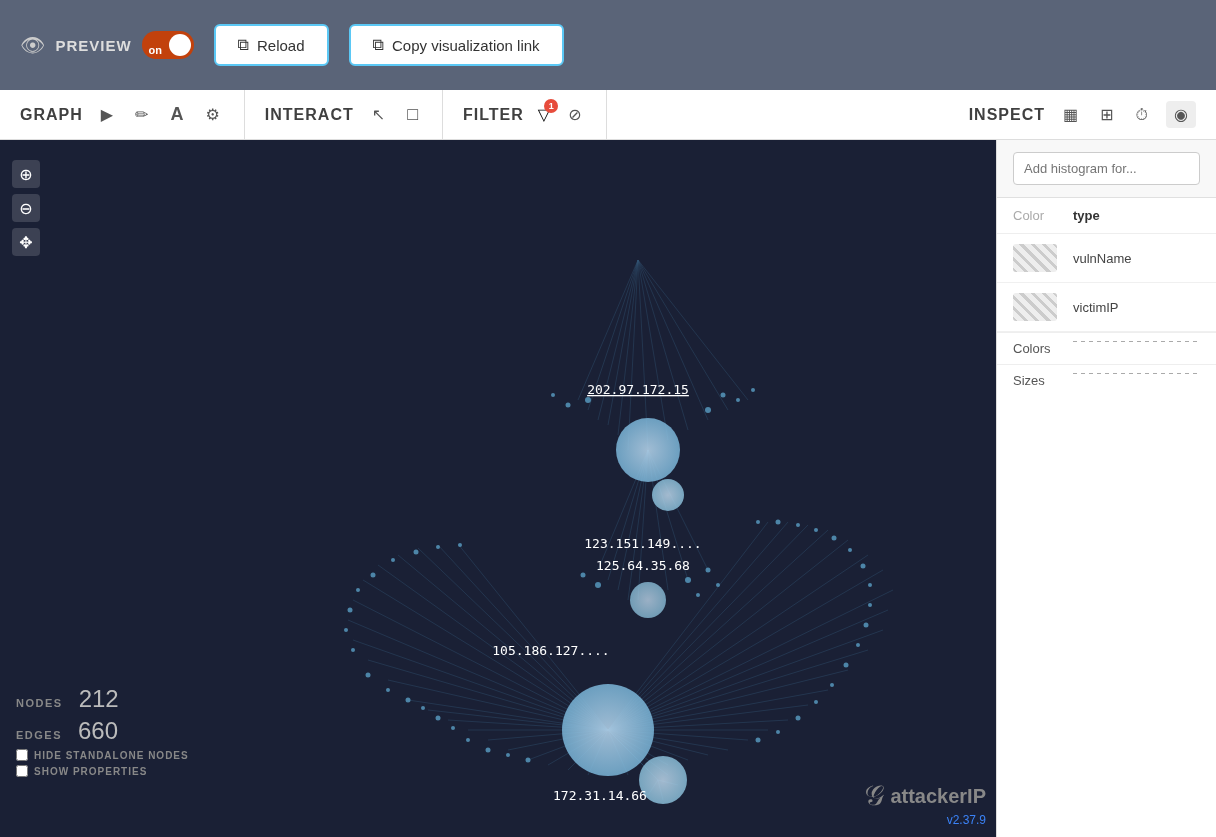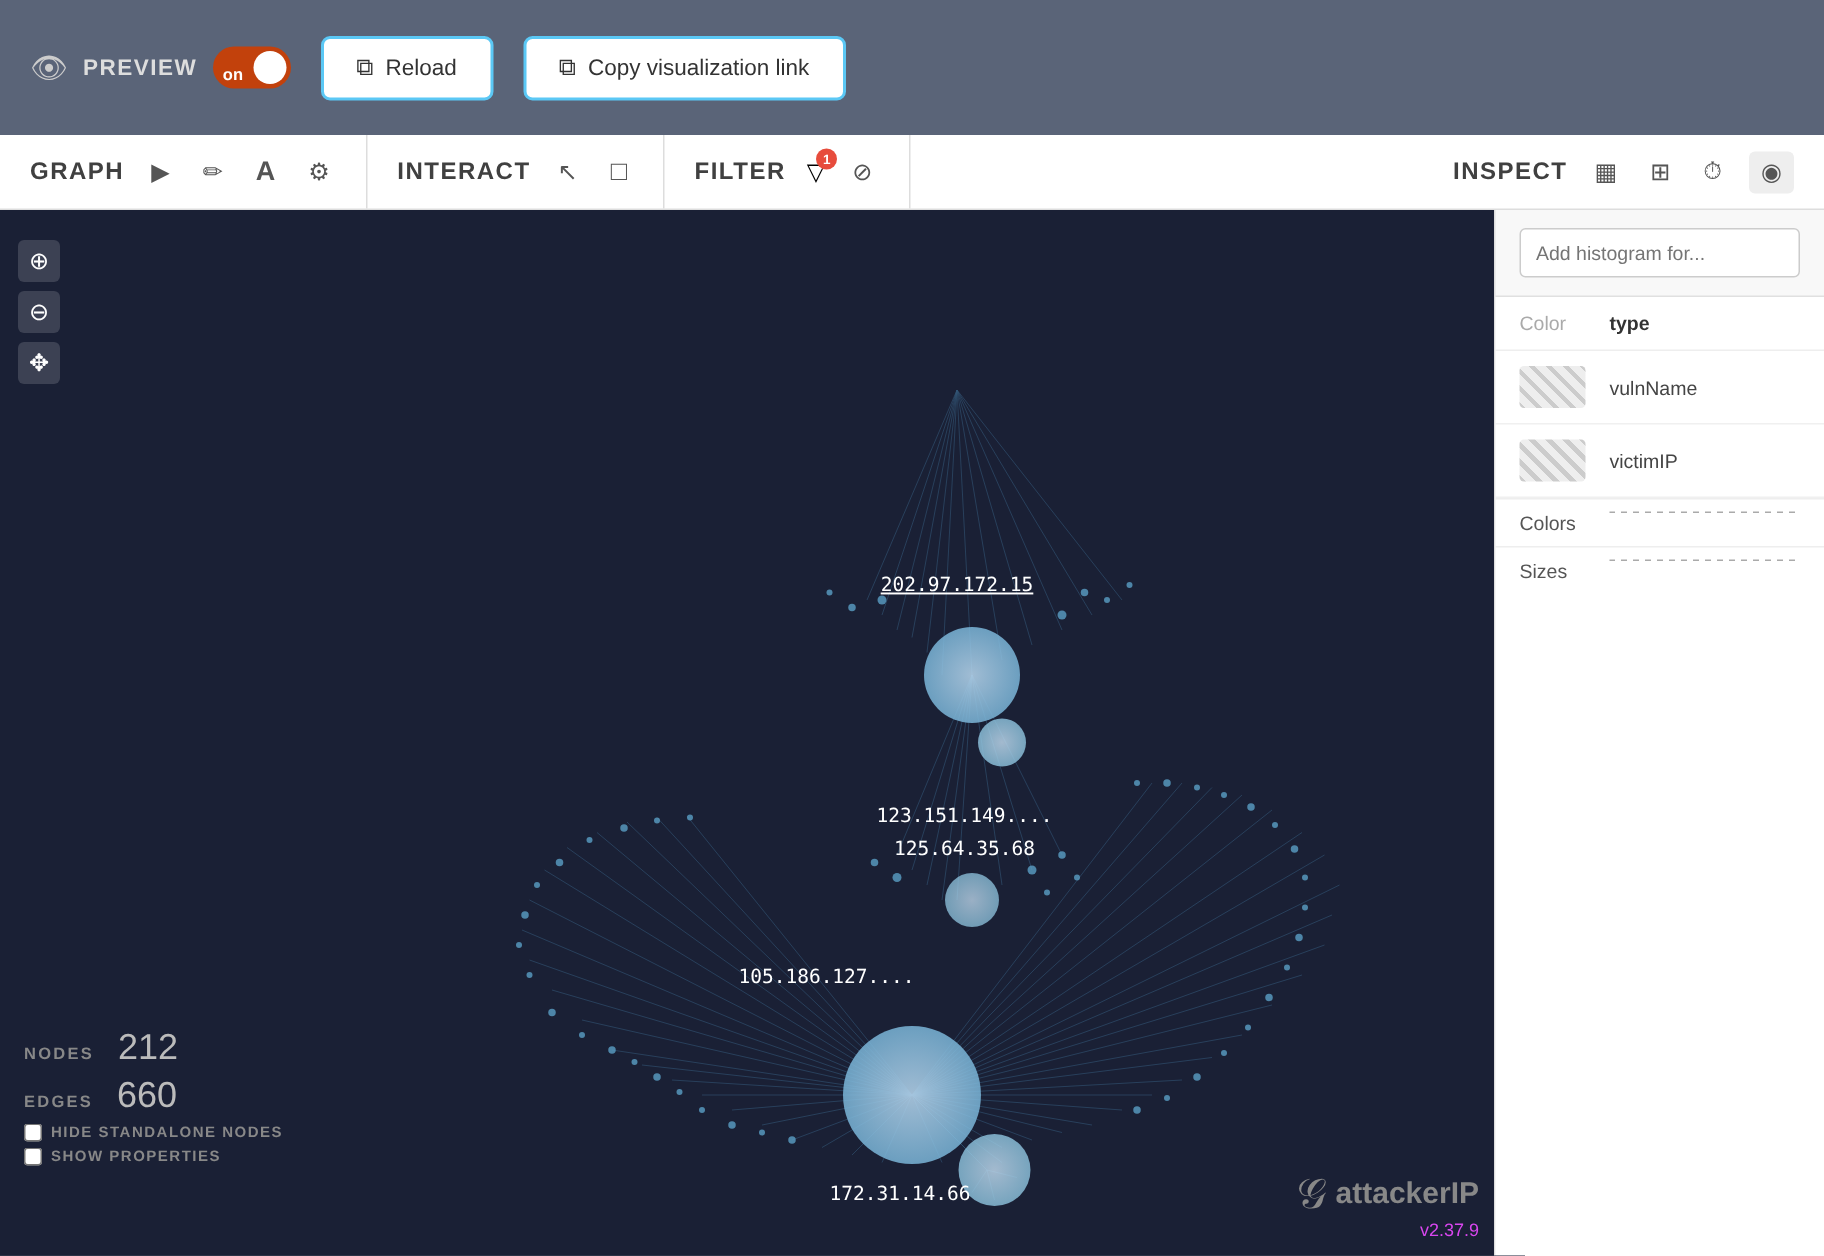"v2.37.9" div { color: #d946ef -> #3b82f6 }
